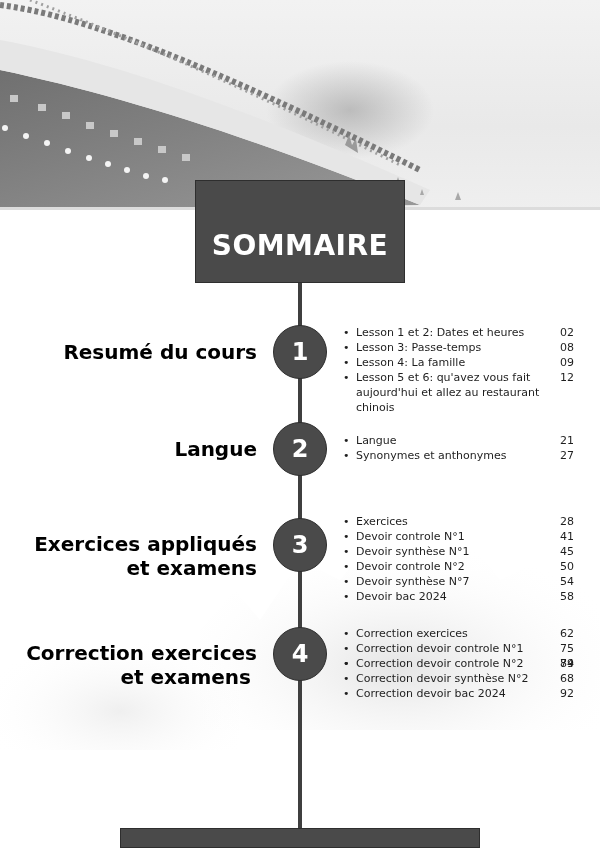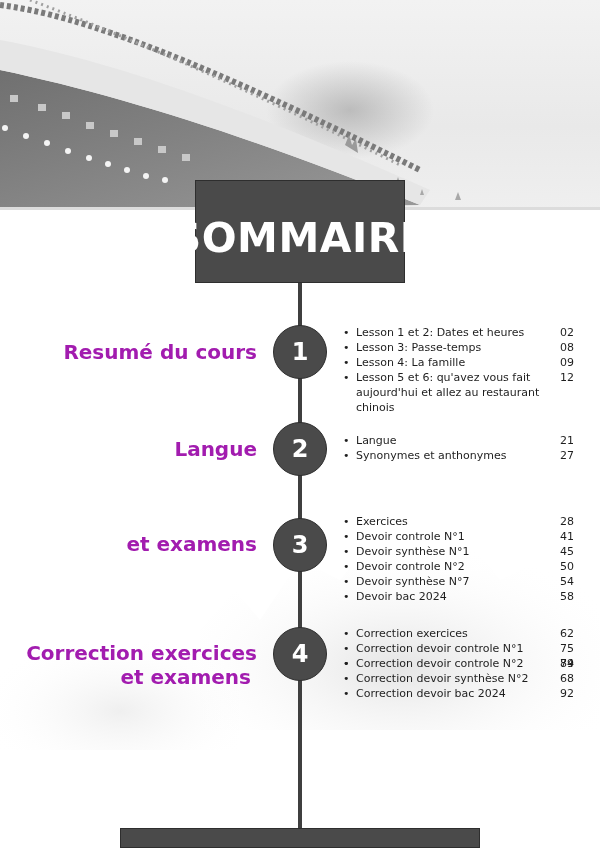"SOMMAIRE" .title-box span { font-size: 41px -> 28px }
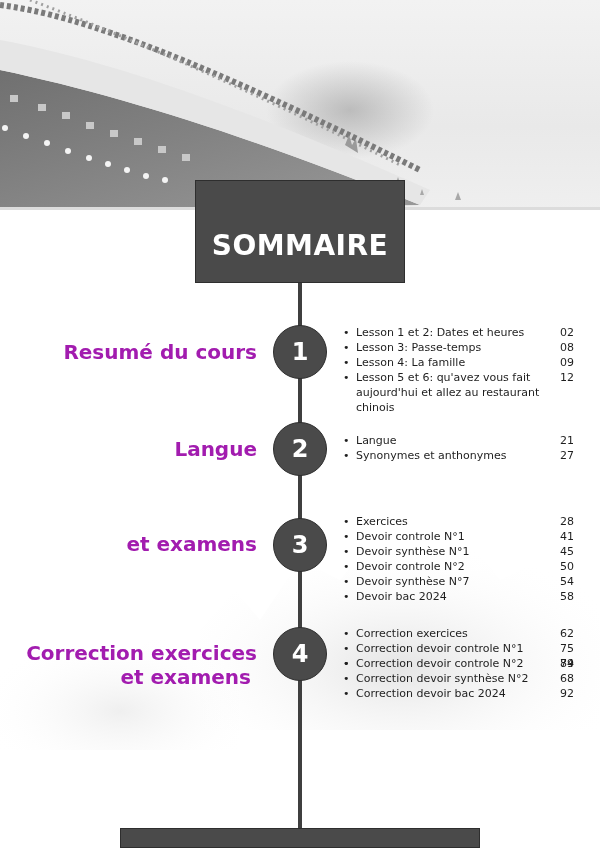"Resumé du cours" .section-title { color: #a21caf -> #000000 }
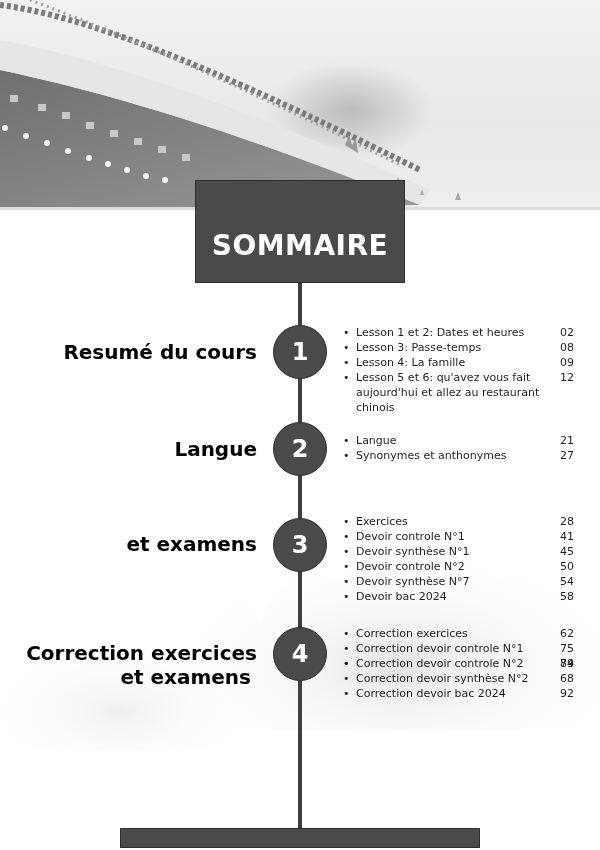"Exercices appliqués" div { html: none -> <div>Exercices appliqués</div> }
